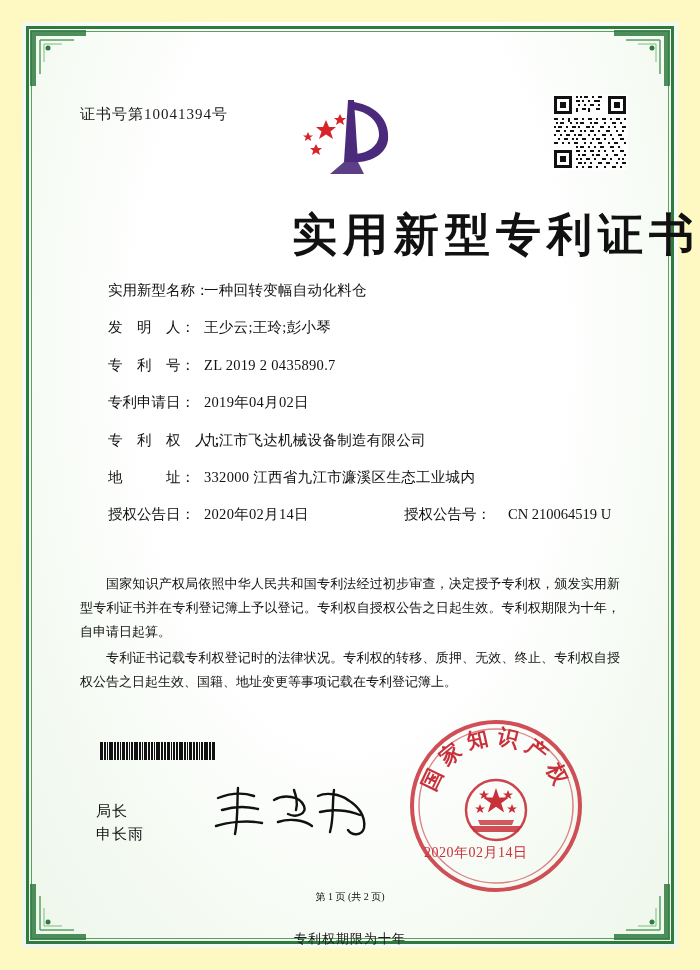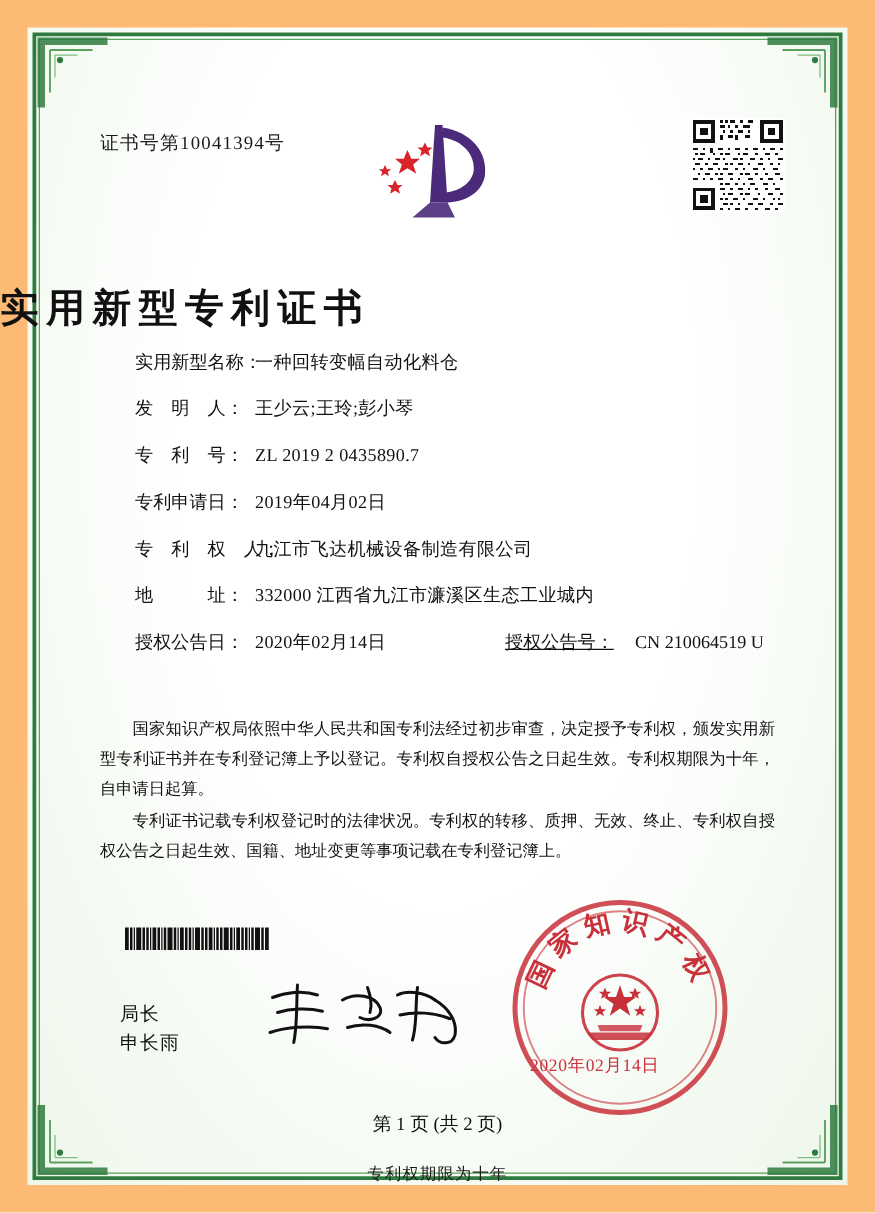"证书号第10041394号" .page { background: #fdba74 -> #fef9c3 }
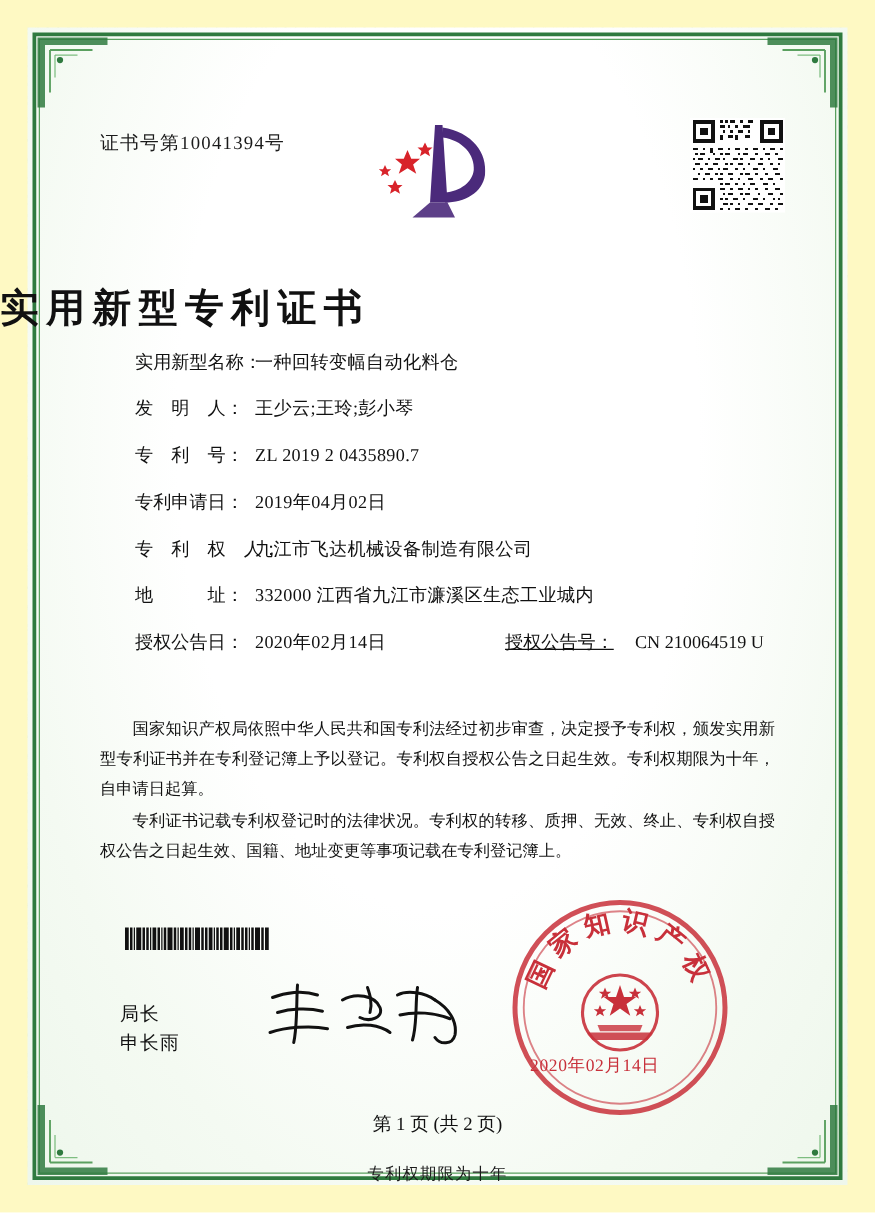"实用新型专利证书" .title { font-size: 31px -> 45px; margin-top: 21px -> none; text-align: left -> right }
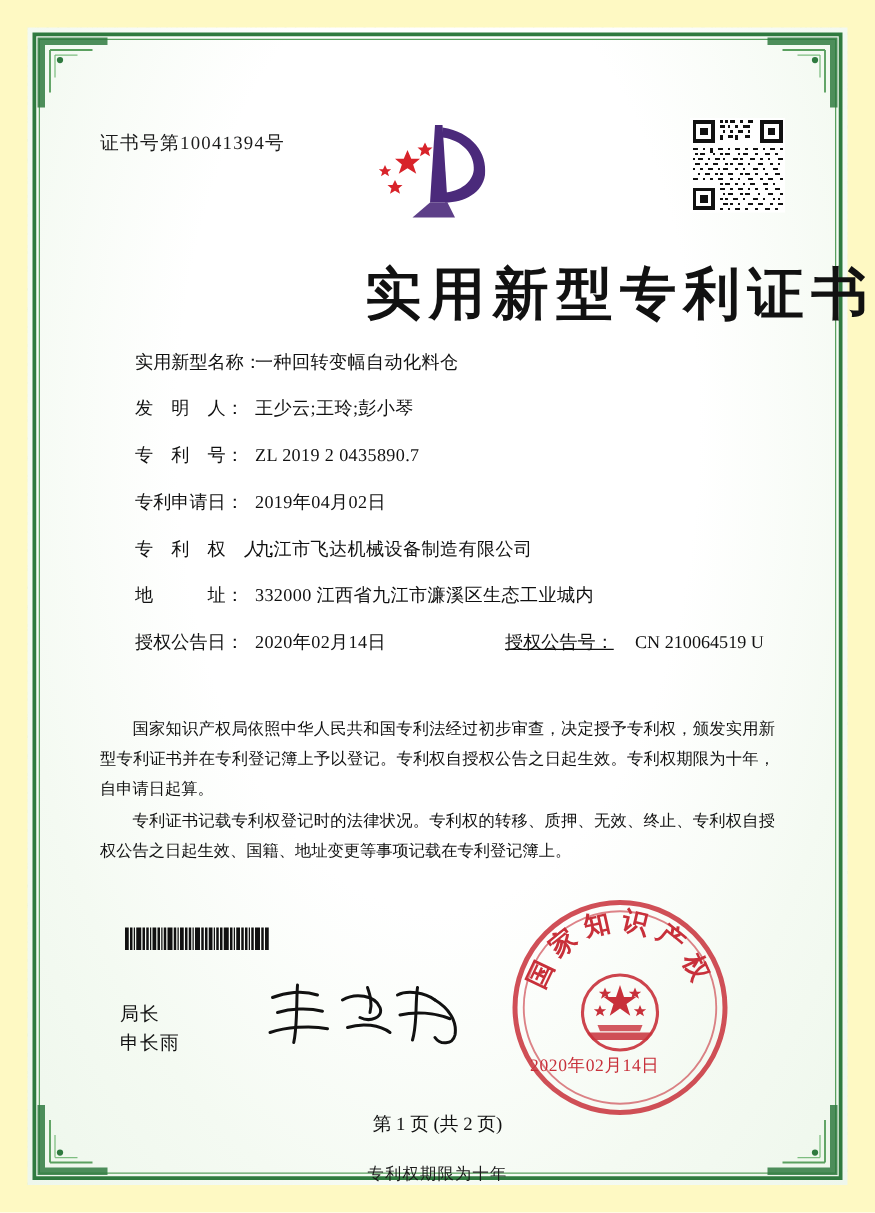"授权公告号：" .field-label2 { text-decoration: underline -> none }
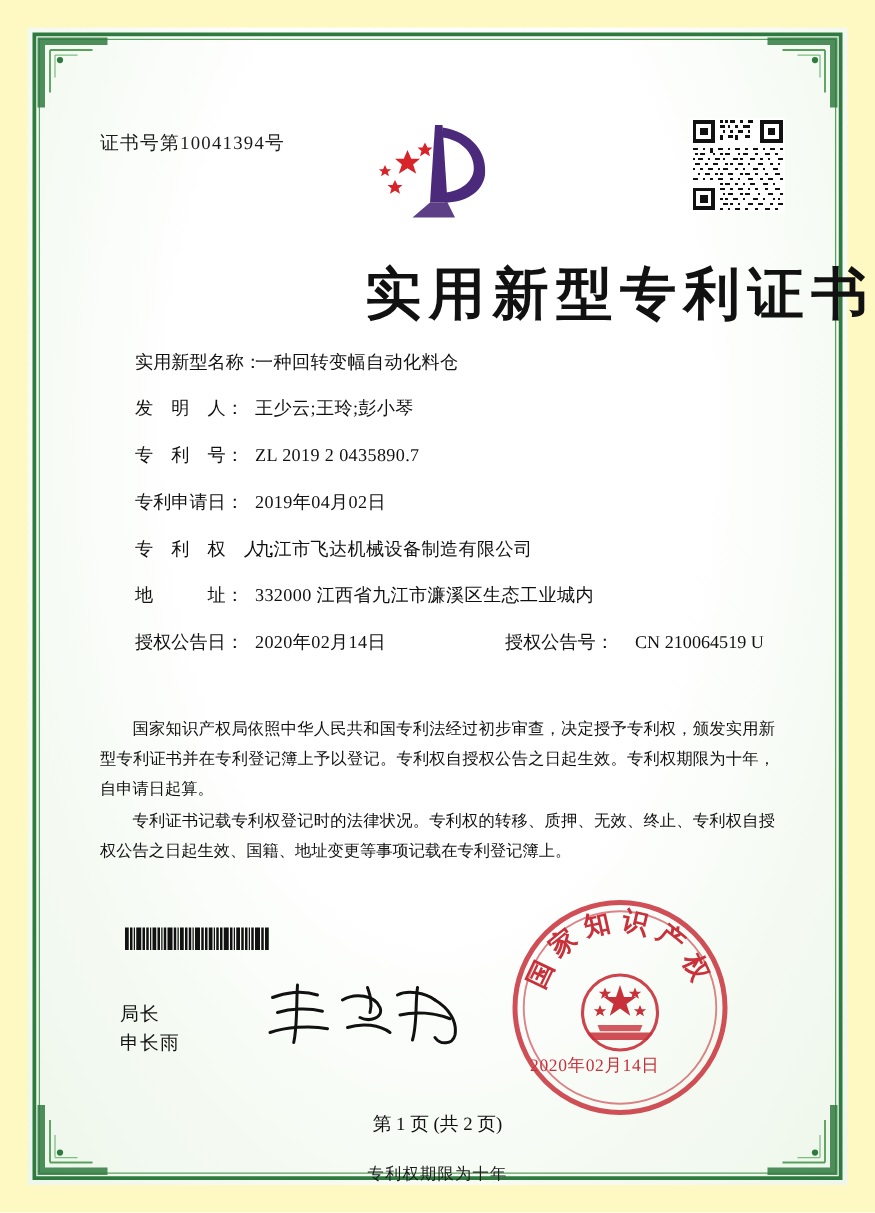"第 1 页 (共 2" .page-num { font-size: 15px -> 10px }
